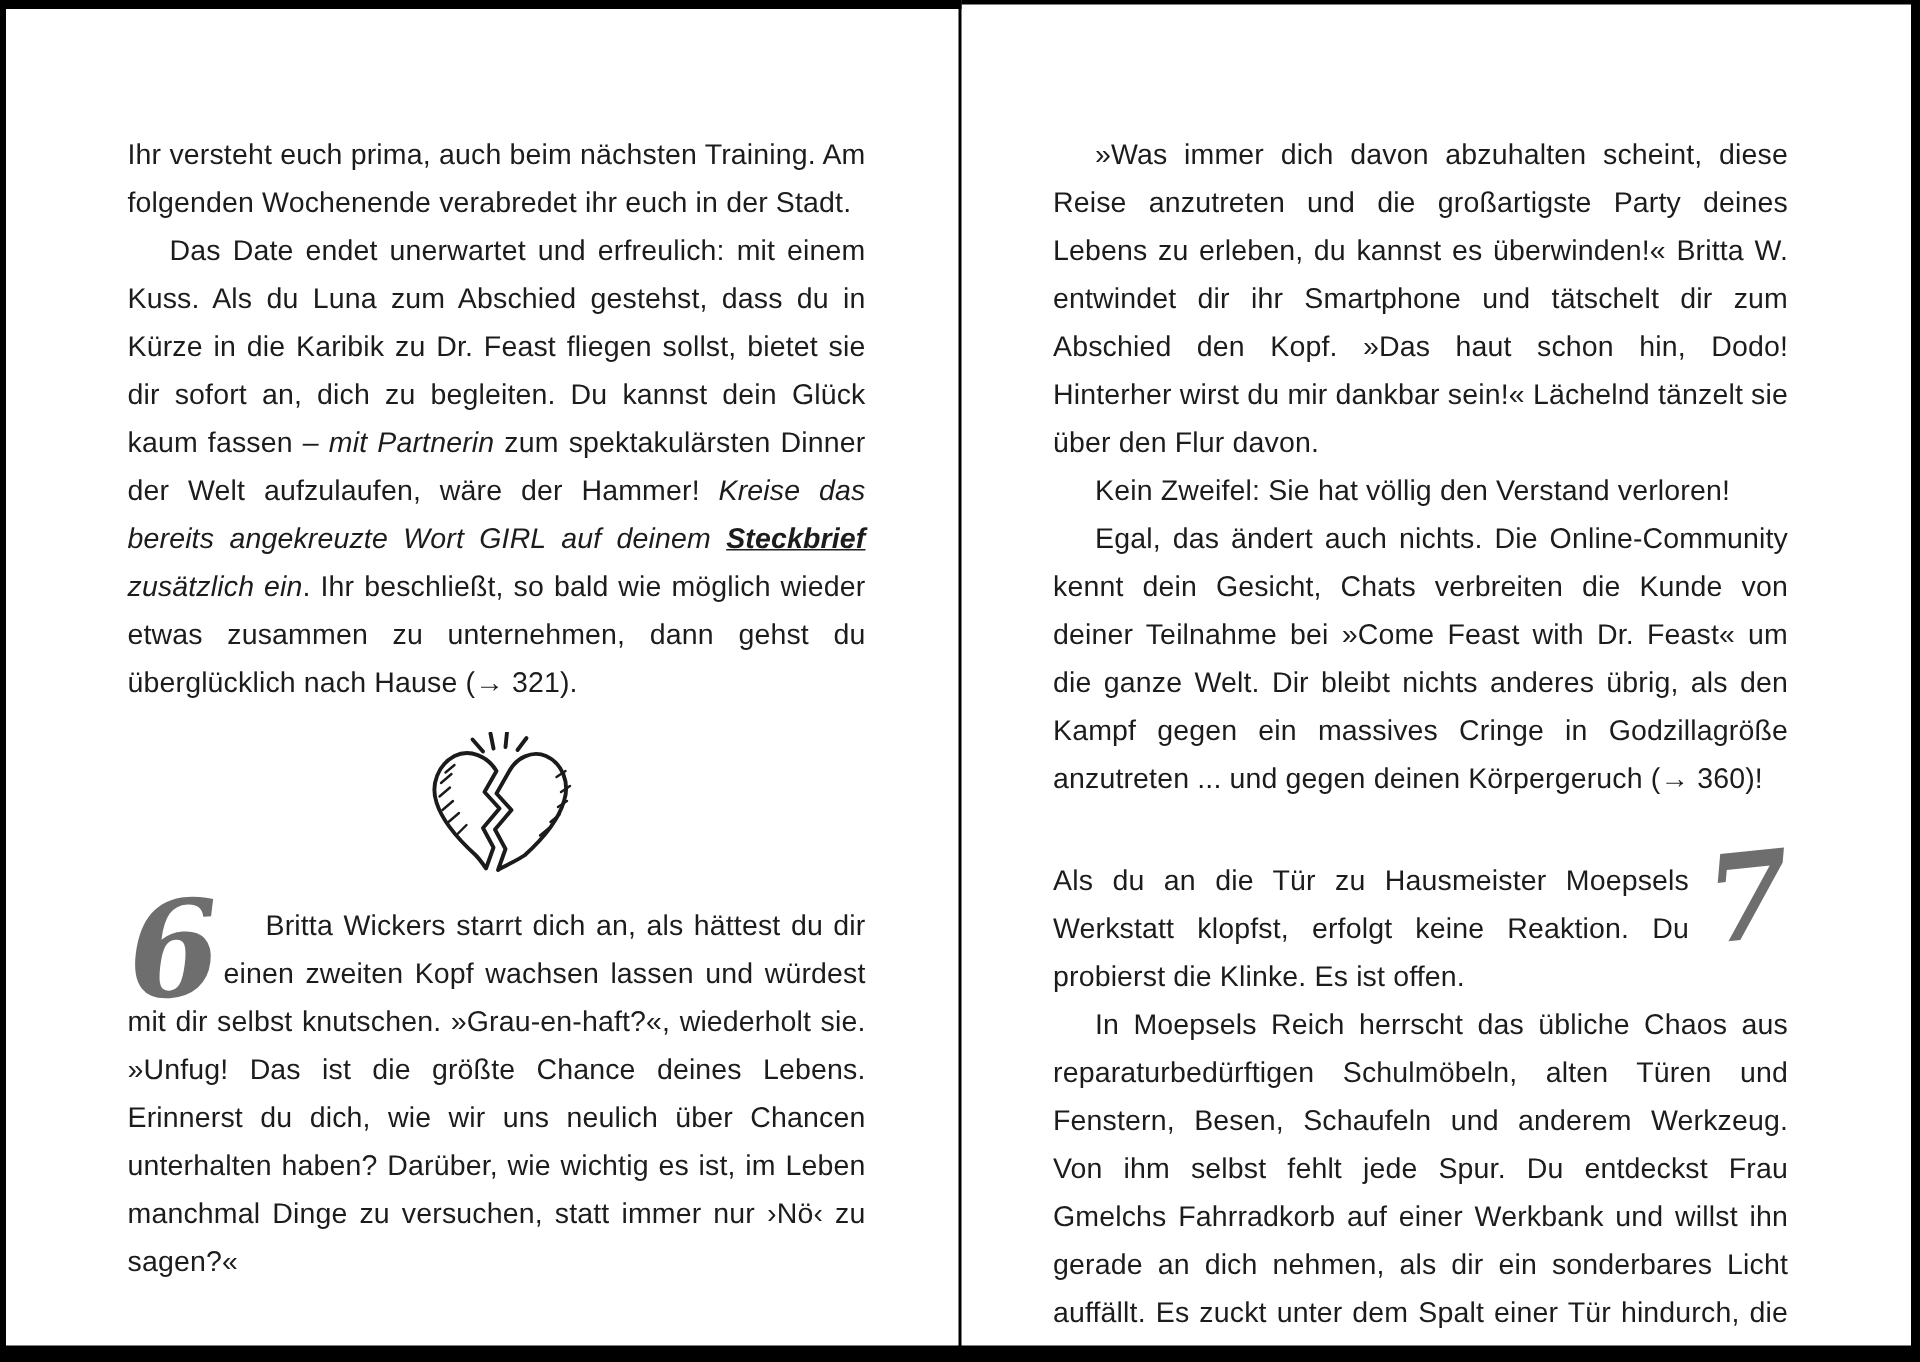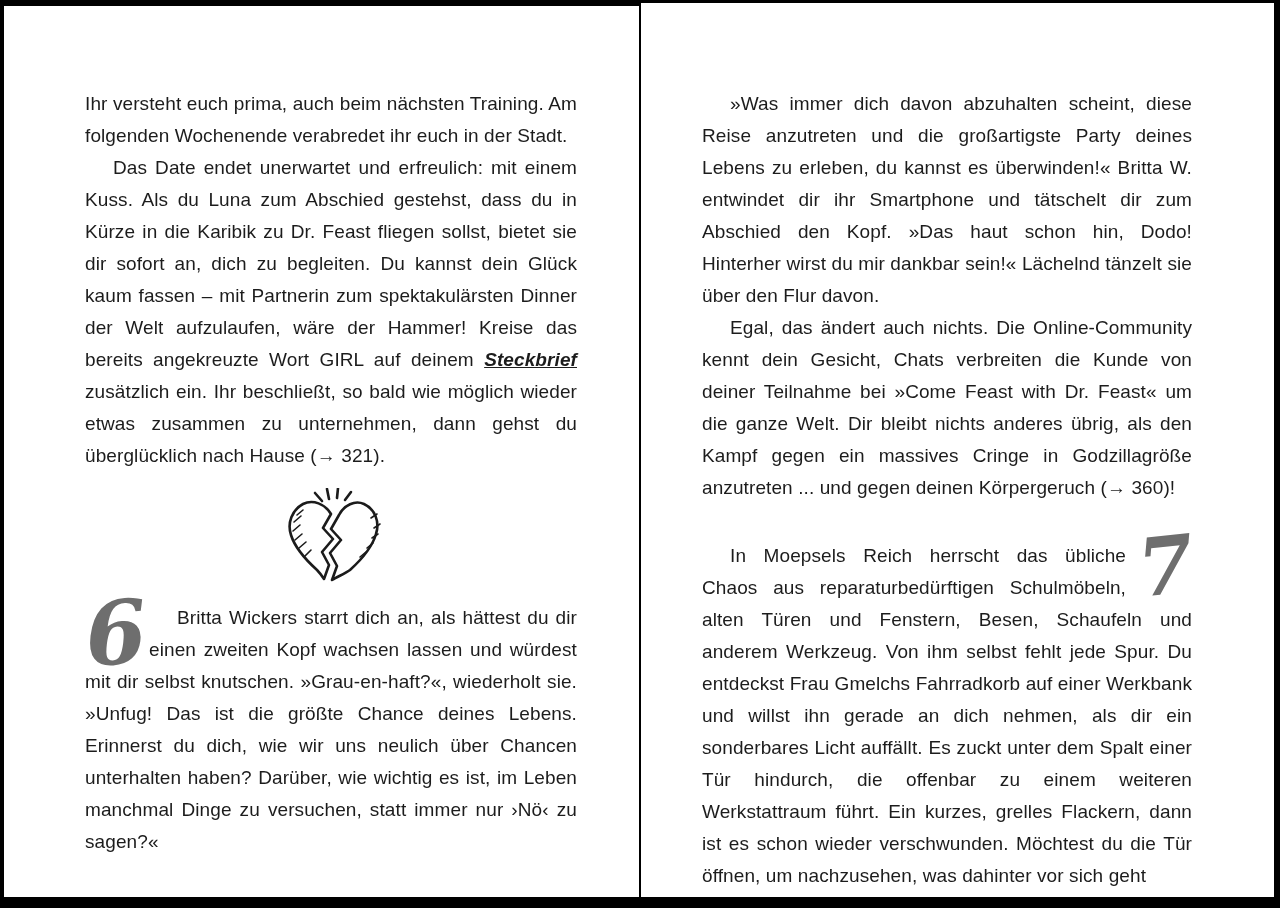"mit Partnerin" .run-i { font-style: none -> italic }
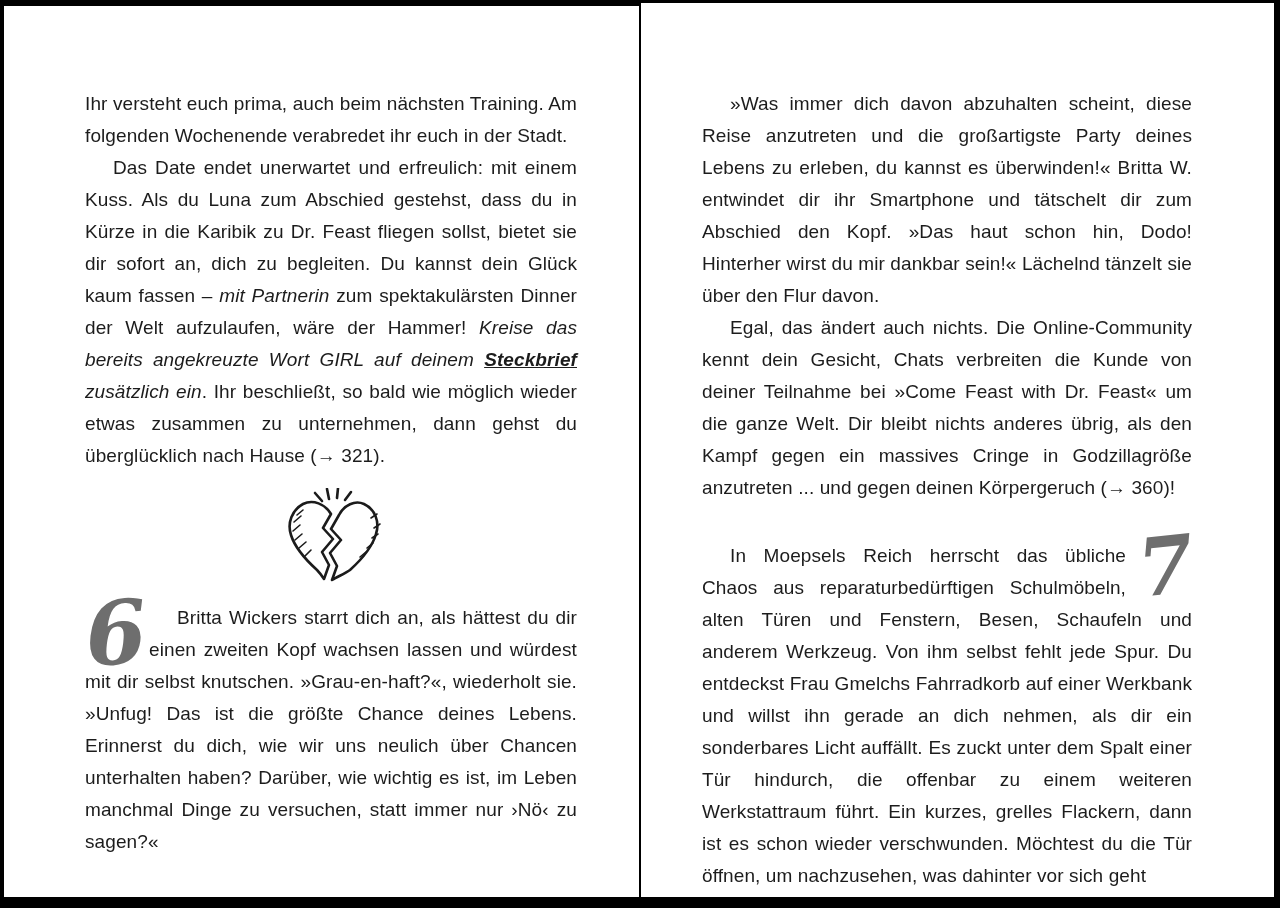"Kein Zweifel: Sie hat völlig" p.para { html: none -> <p><span>Kein Zweifel: Sie hat völlig den Verstand verloren!</span></p> }
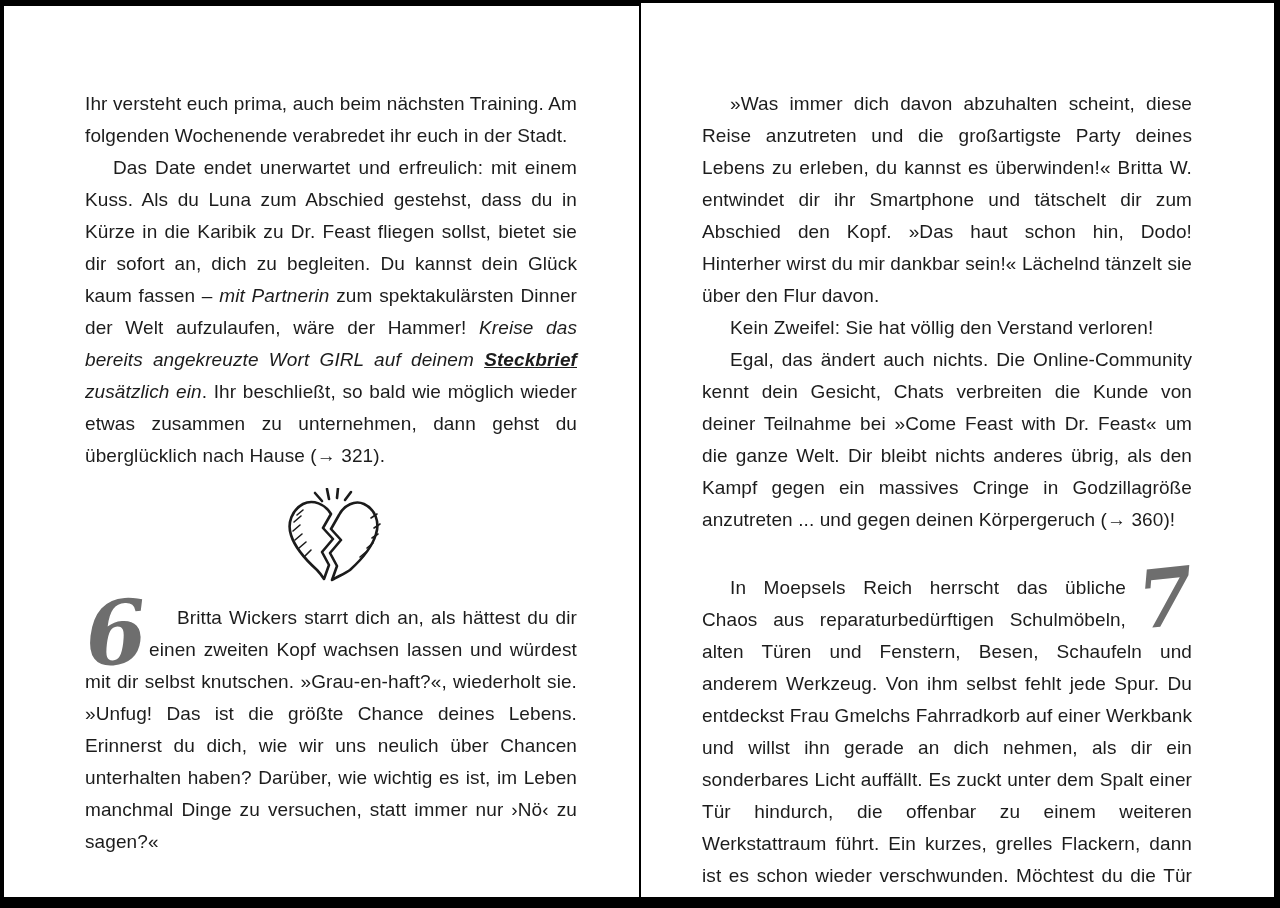"Als du an die Tür" p.para { html: none -> <p><span>Als du an die Tür zu Hausmeister Moepsels Werkstatt klopfst, erfolgt keine Reaktion. Du probierst die Klinke. Es ist offen.</span></p> }
